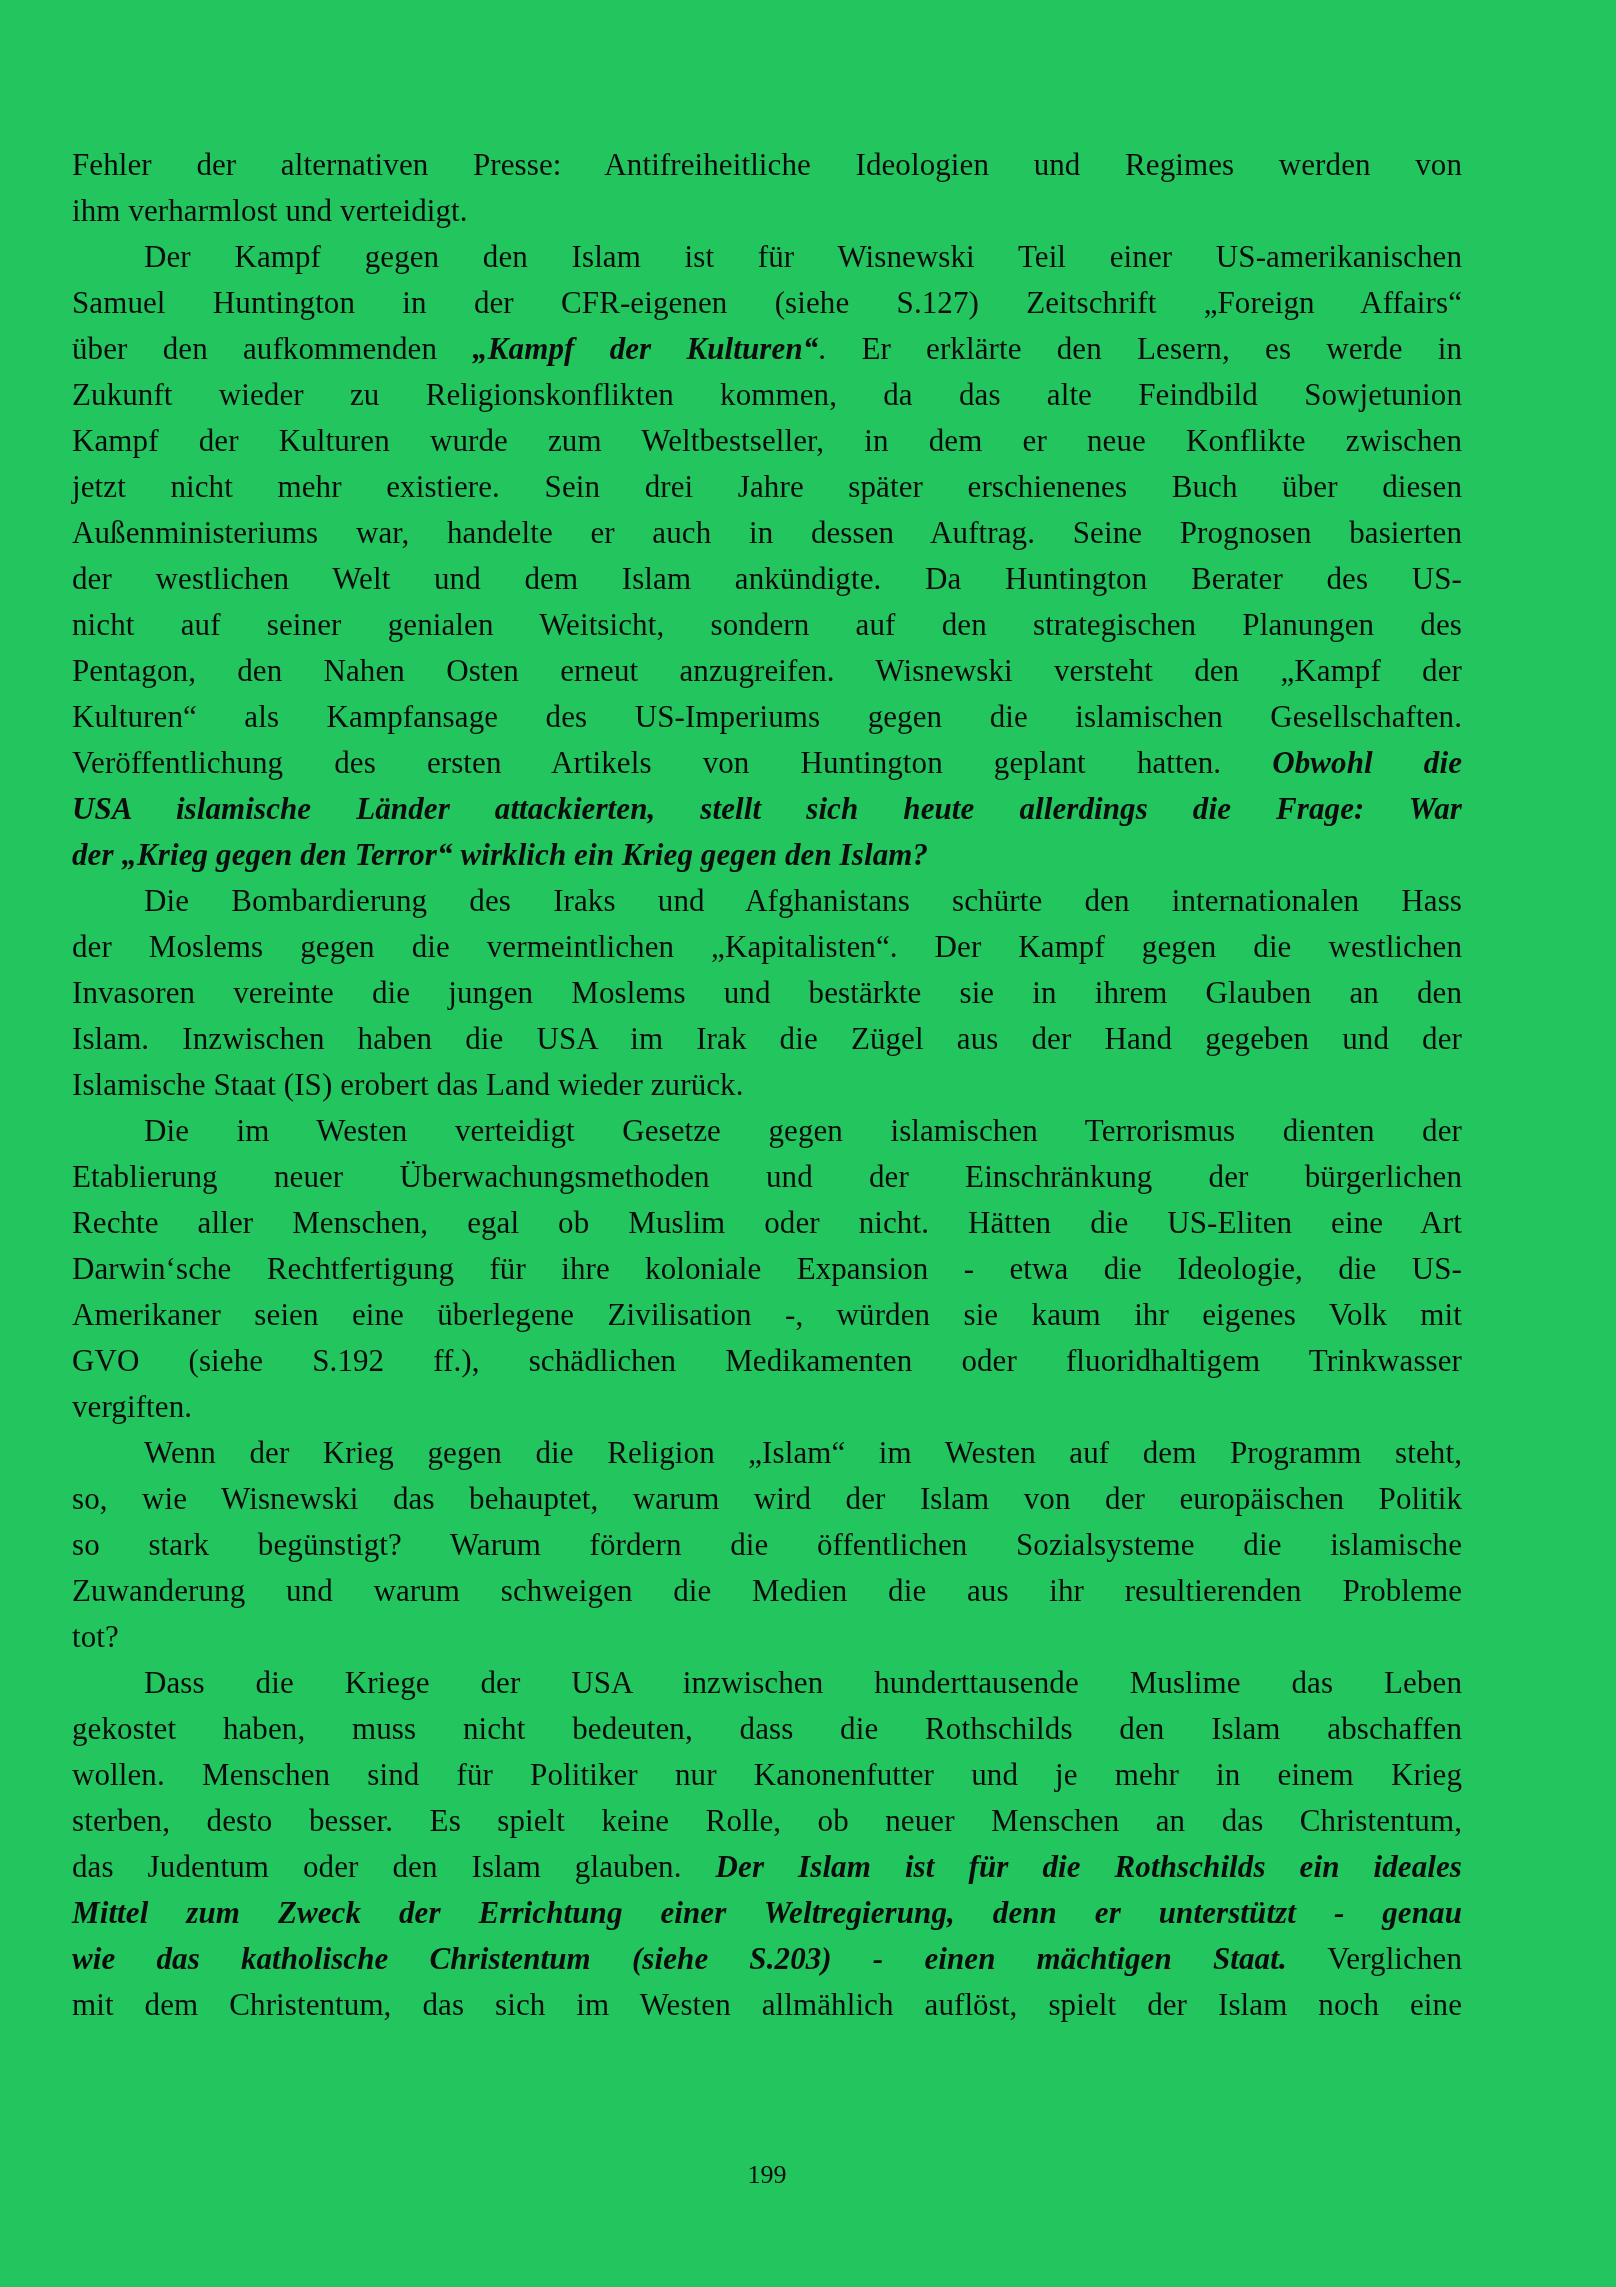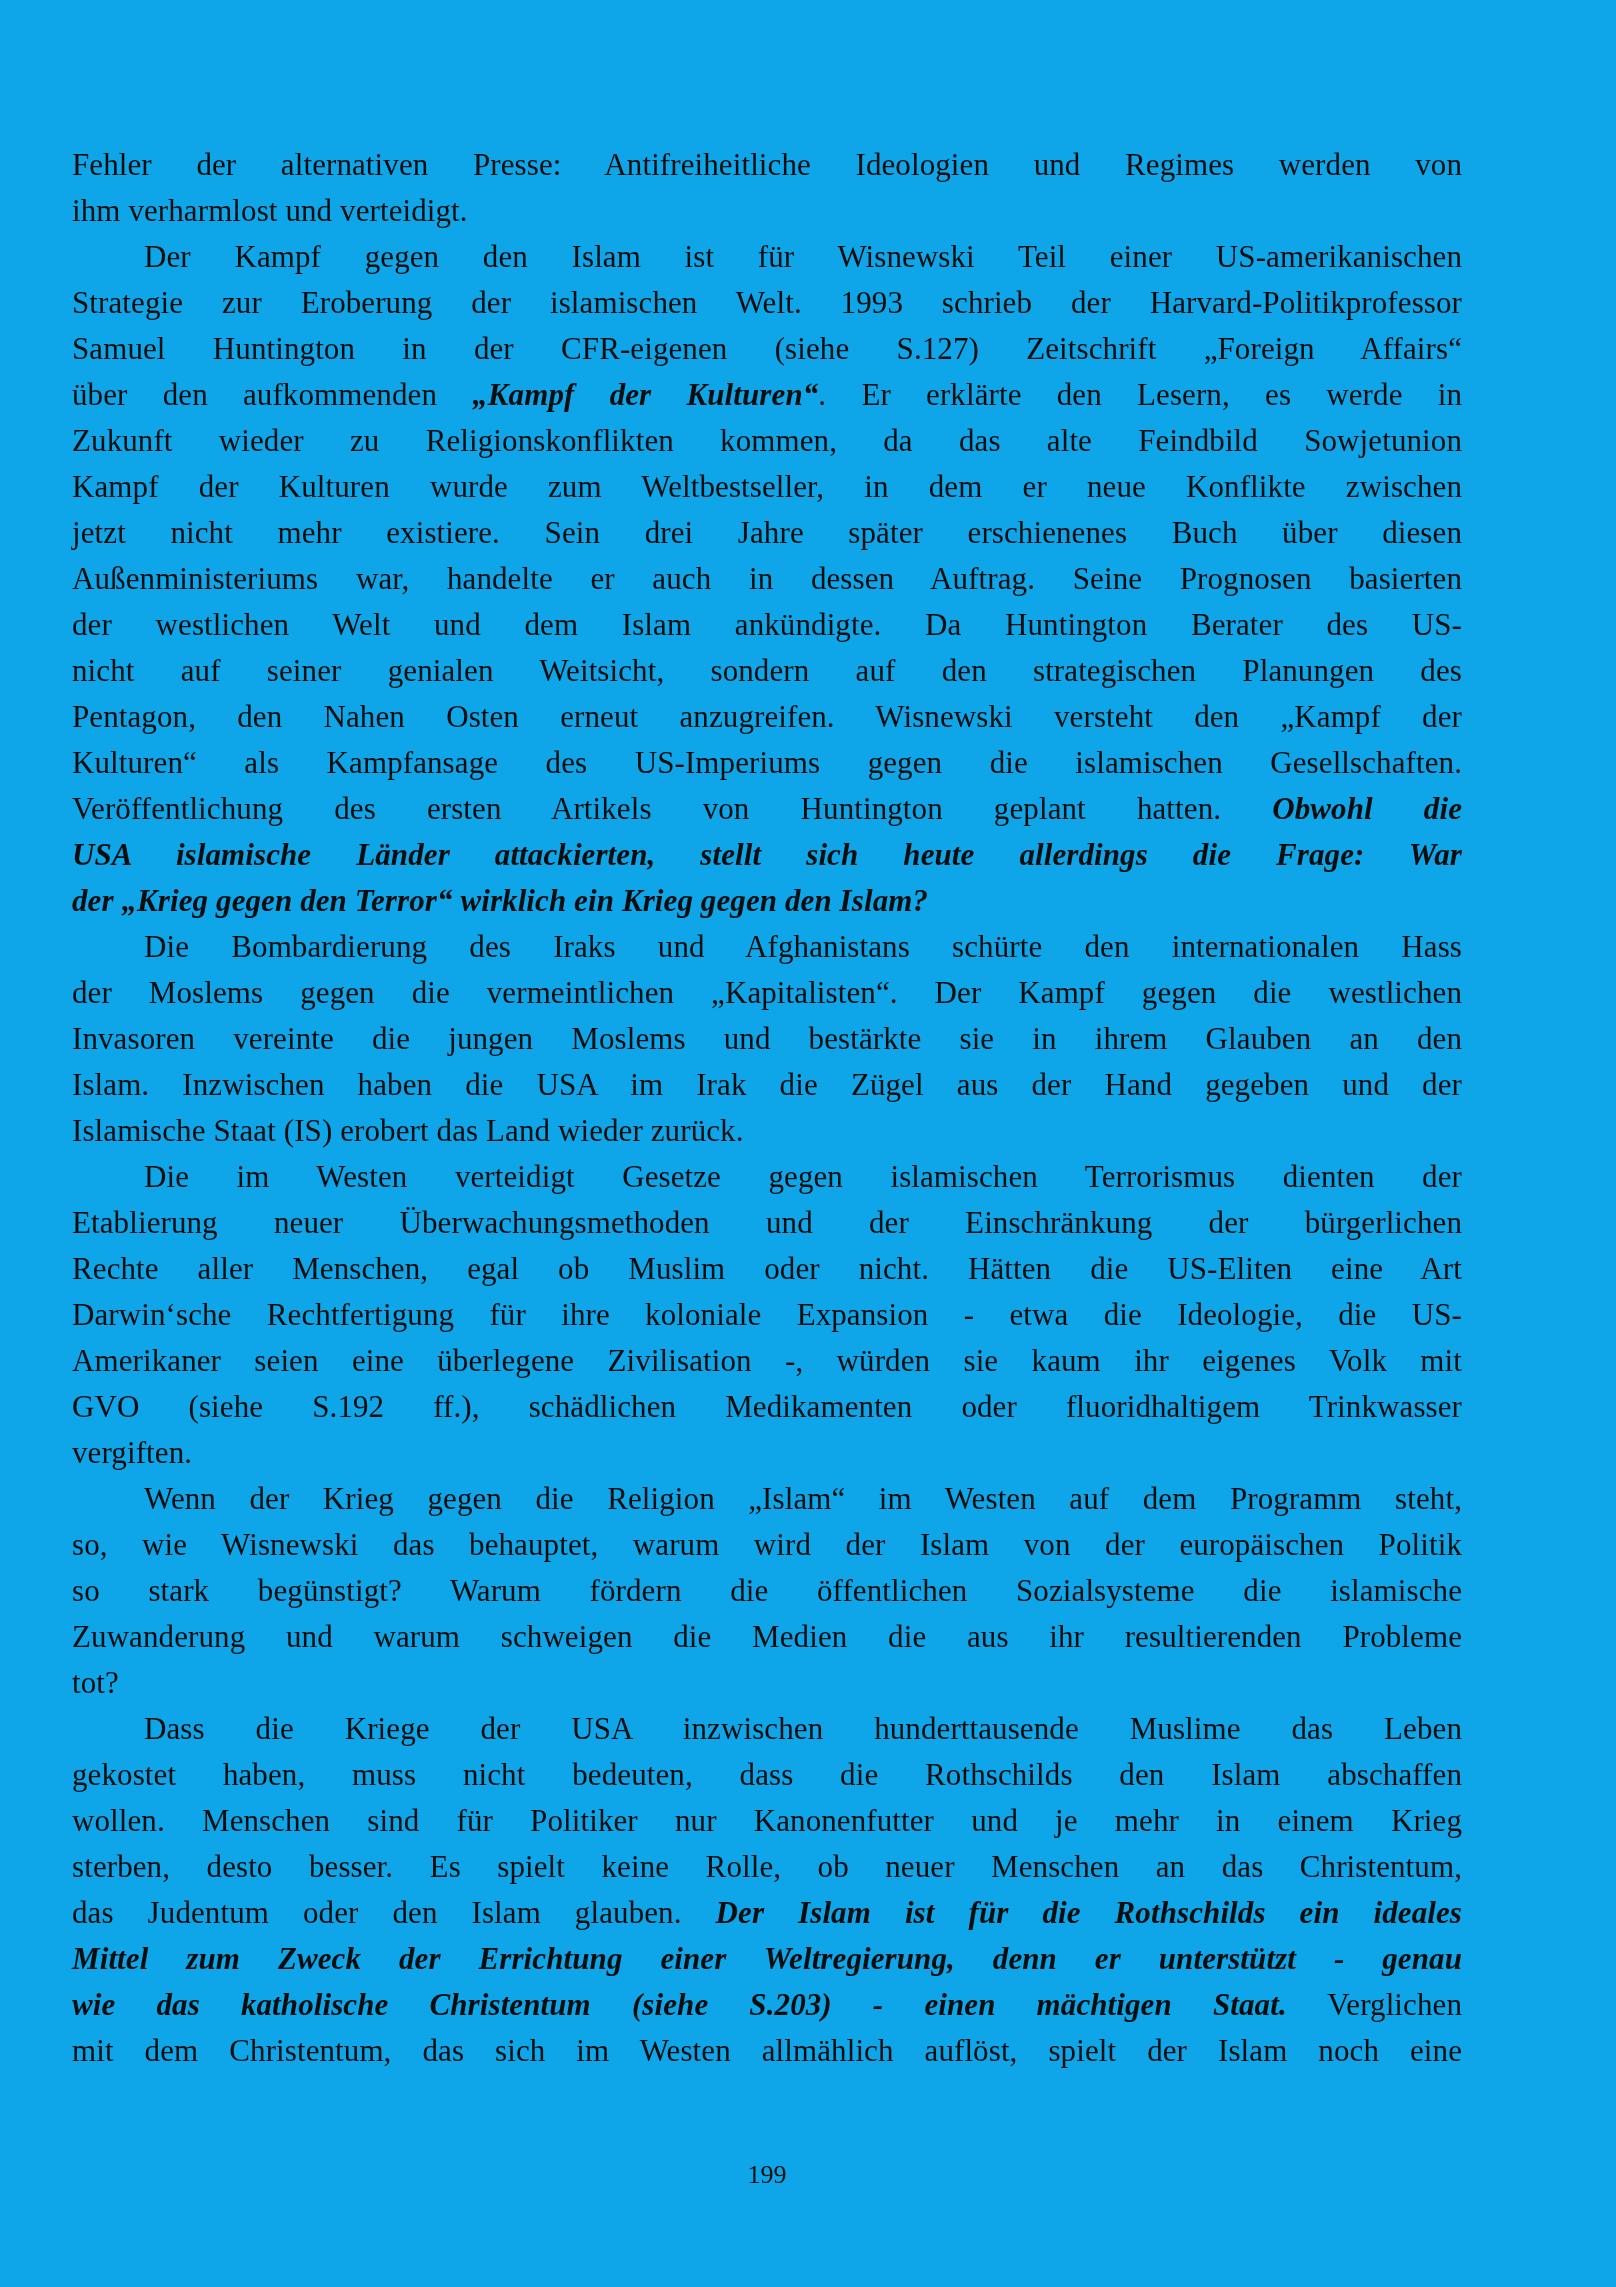"Fehler der alternativen Presse:" .book-page { background: #0ea5e9 -> #22c55e }
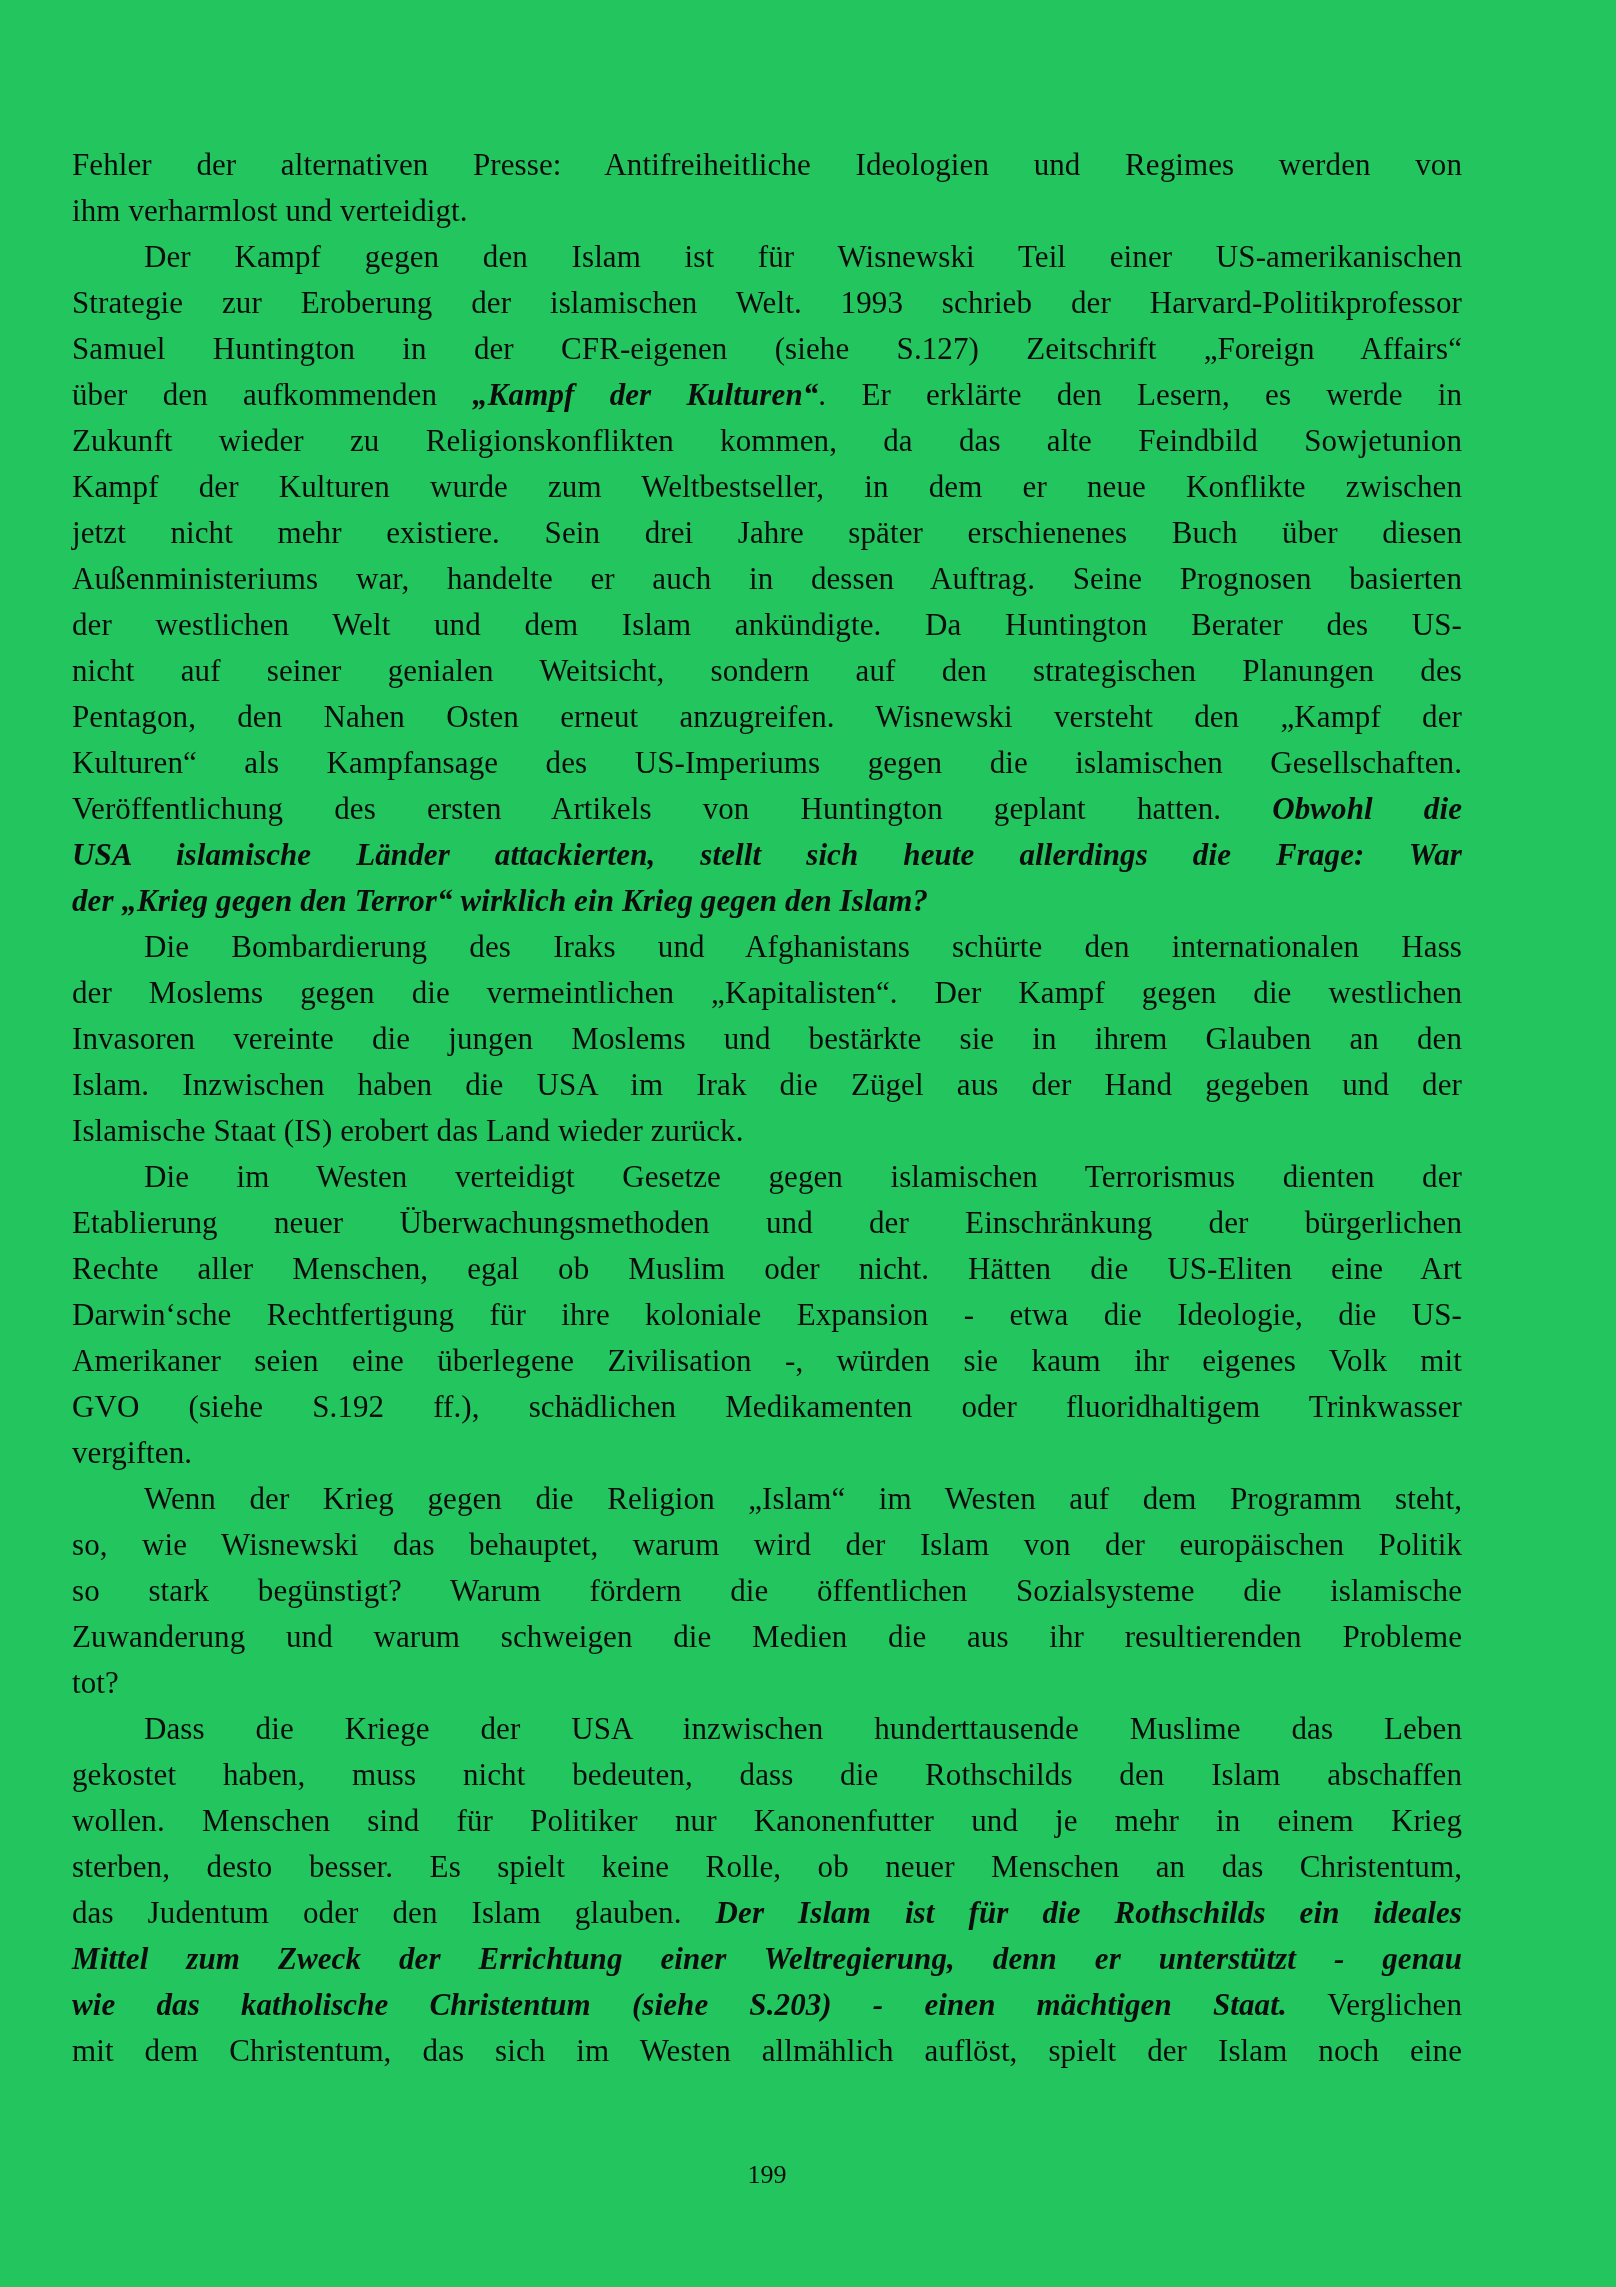"Strategie zur Eroberung der islamischen" div.line { html: <div><span>Strategie zur Eroberung der islamischen Welt. 1993 schrieb der Harvard-Politikprofessor</span></div> -> none }
